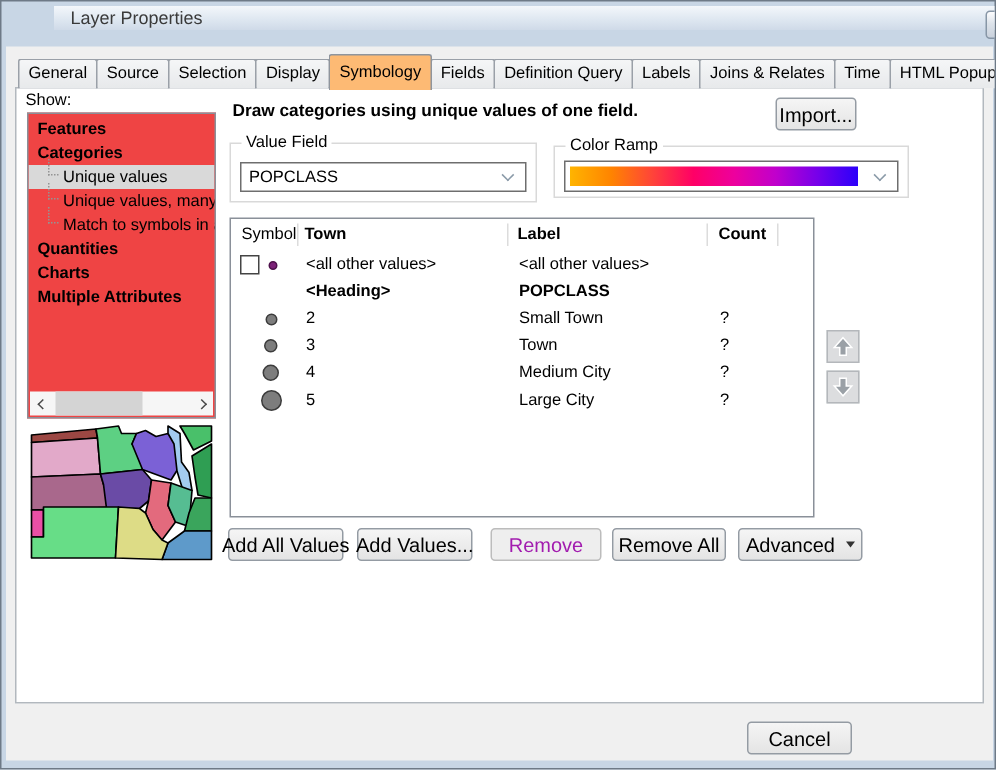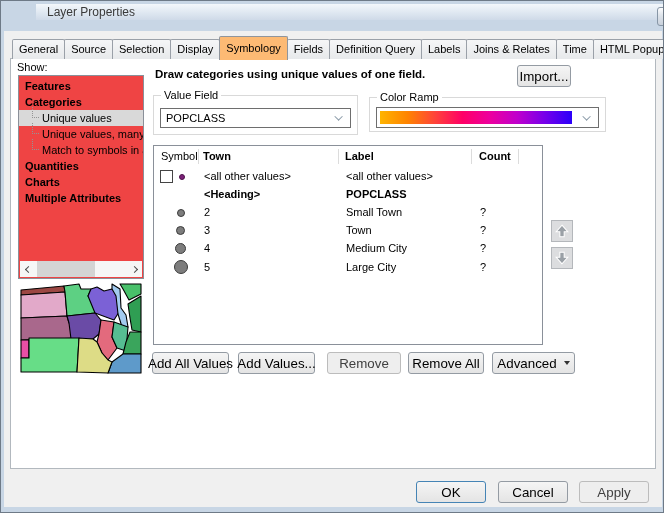"Remove" .btn.disabled { color: #404040 -> #a21caf }
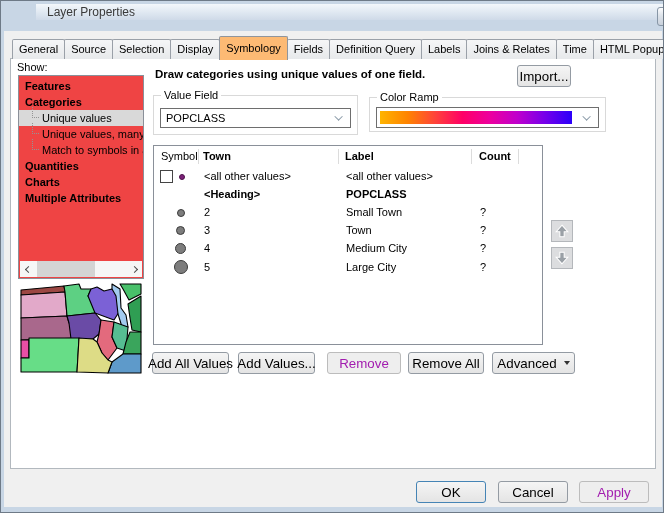"OK" button.btn { html: <button>OK</button> -> none }
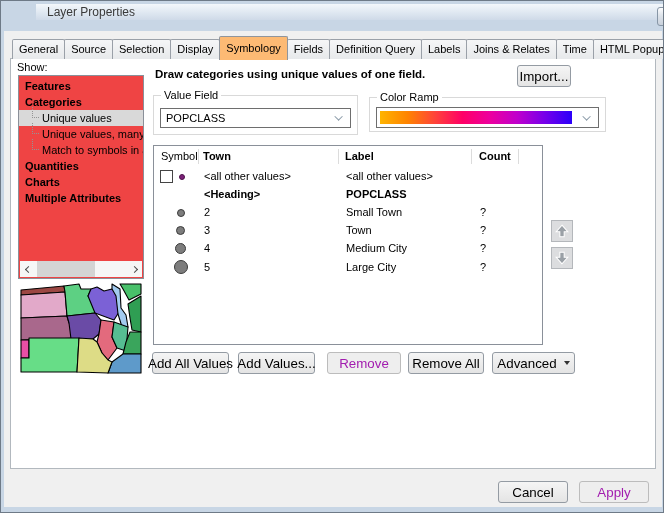"Apply" button.btn { html: <button>Apply</button> -> none }
